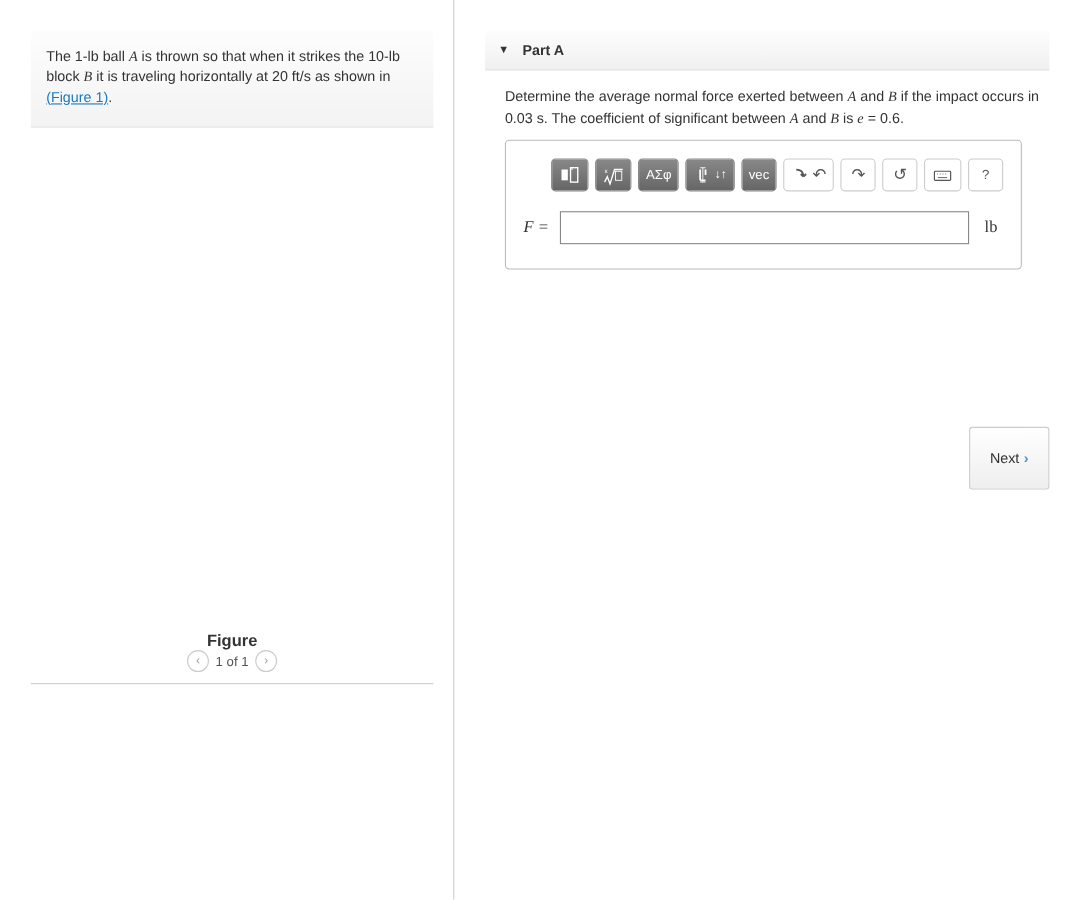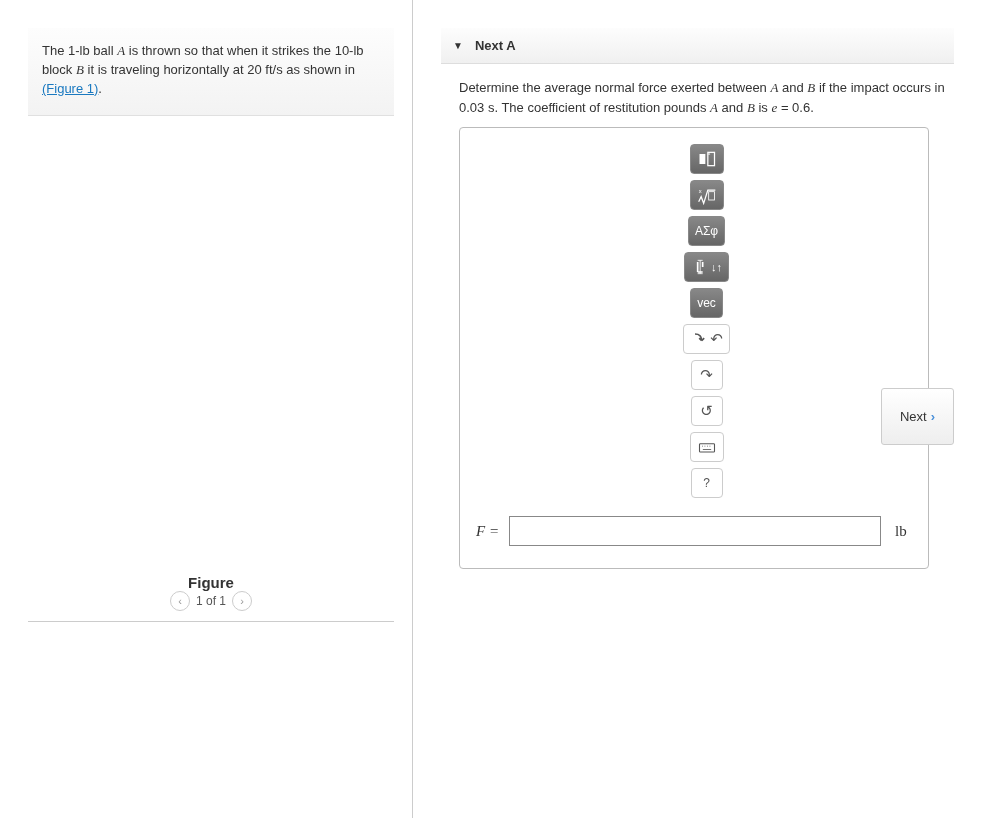"Next A" span.part-title { text: Next -> Part }
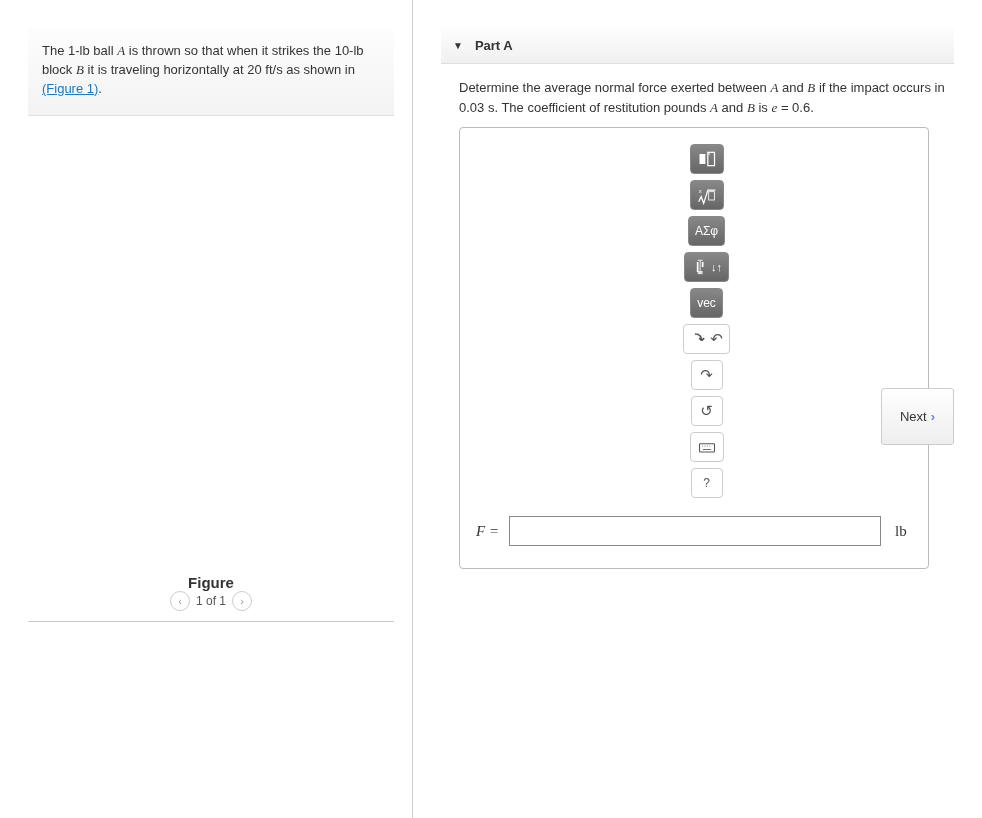". The coefficient of restitution" span { text: restitution pounds -> significant between }
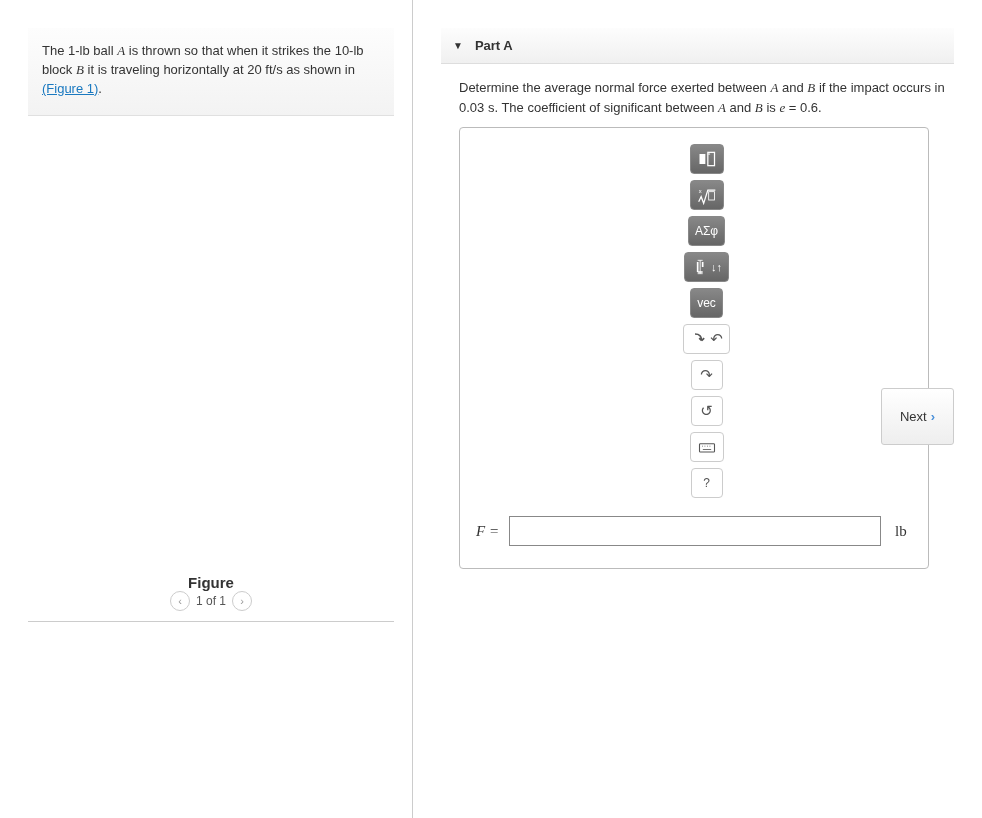"ΑΣφ" .toolbar { flex-direction: column -> none }
